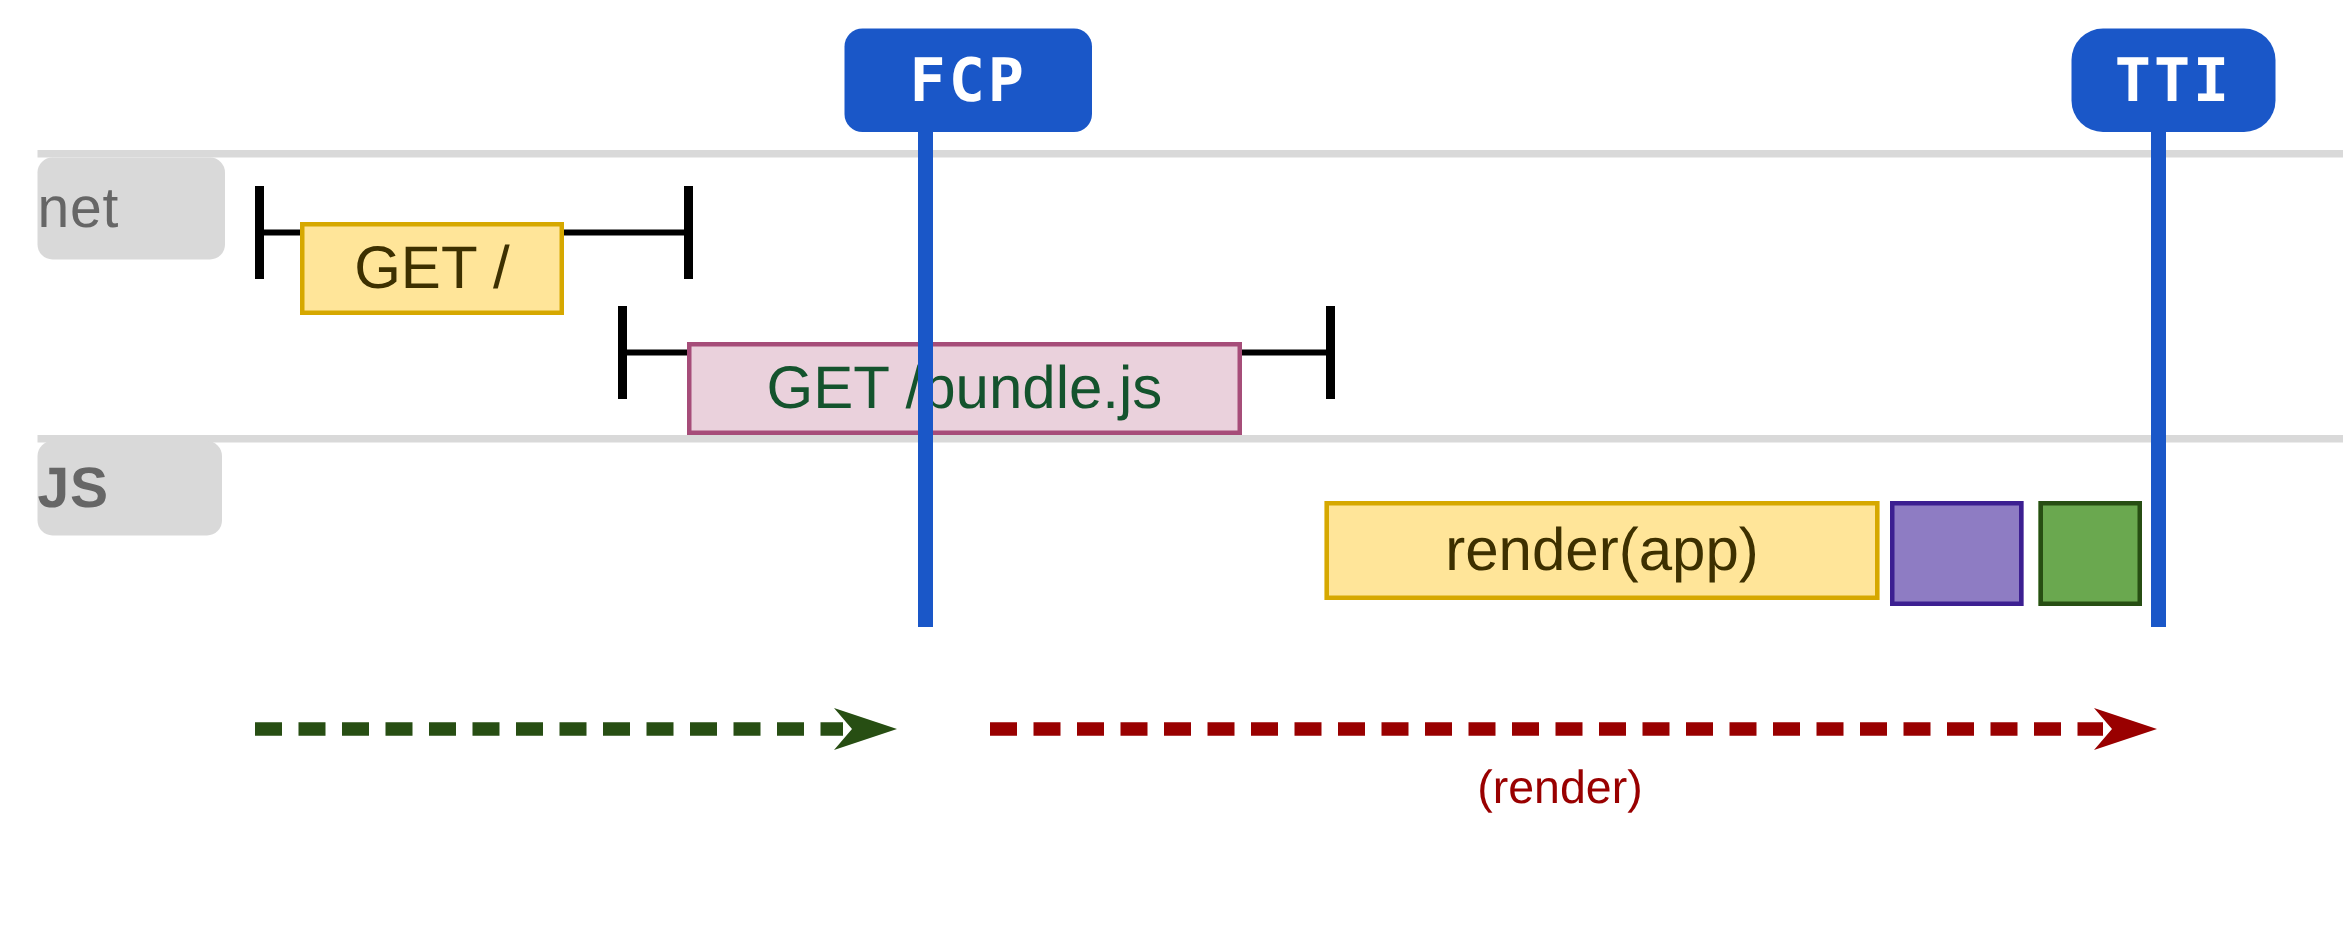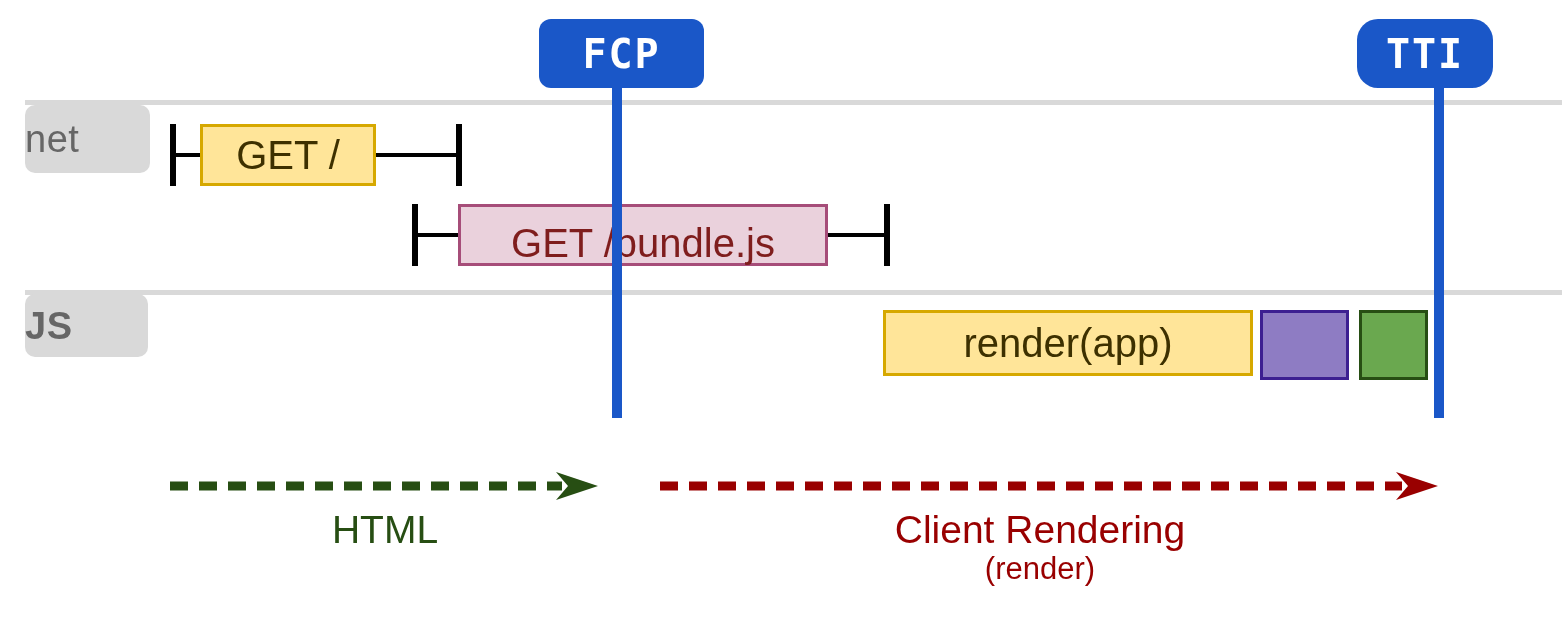"FCP" .marker-badge { margin-left: none -> 24px }
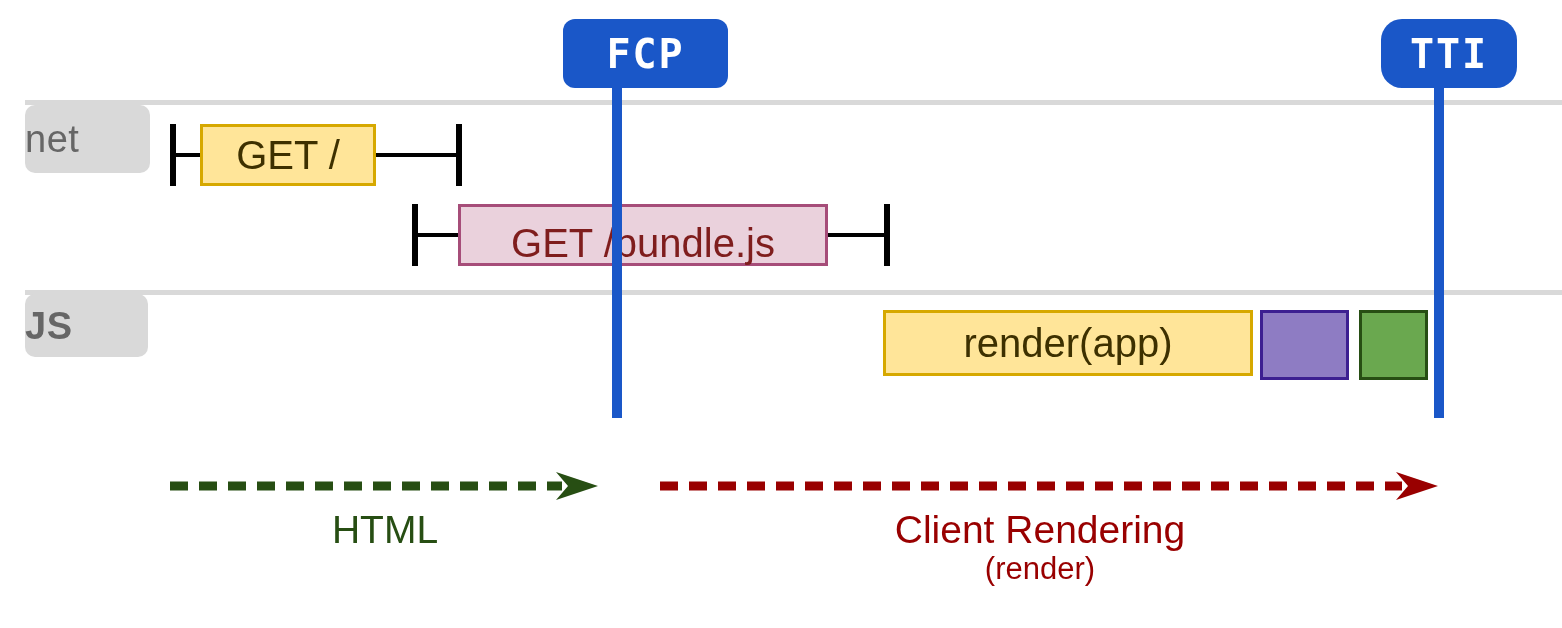"GET /" .bar { margin-top: none -> 24px }
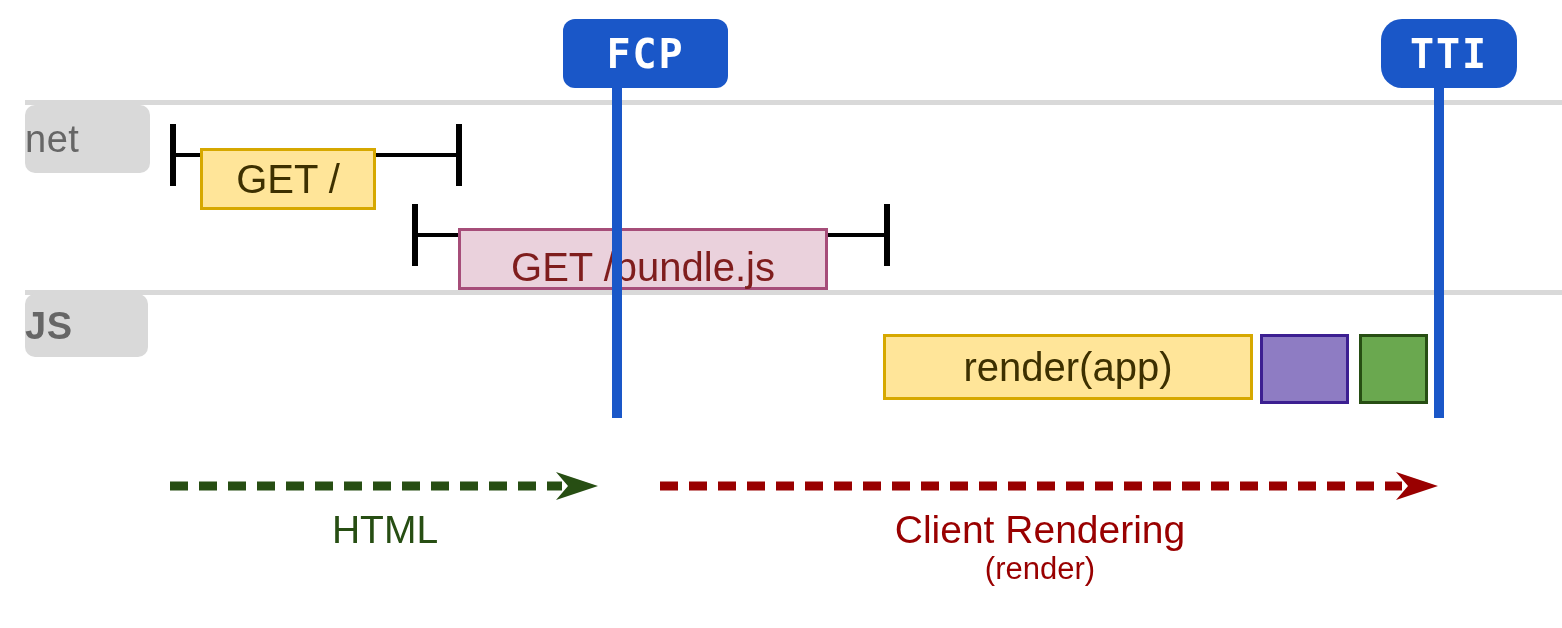"GET /bundle.js" .bar-pink { align-items: flex-end -> none; color: #7f1d1d -> #14532d }
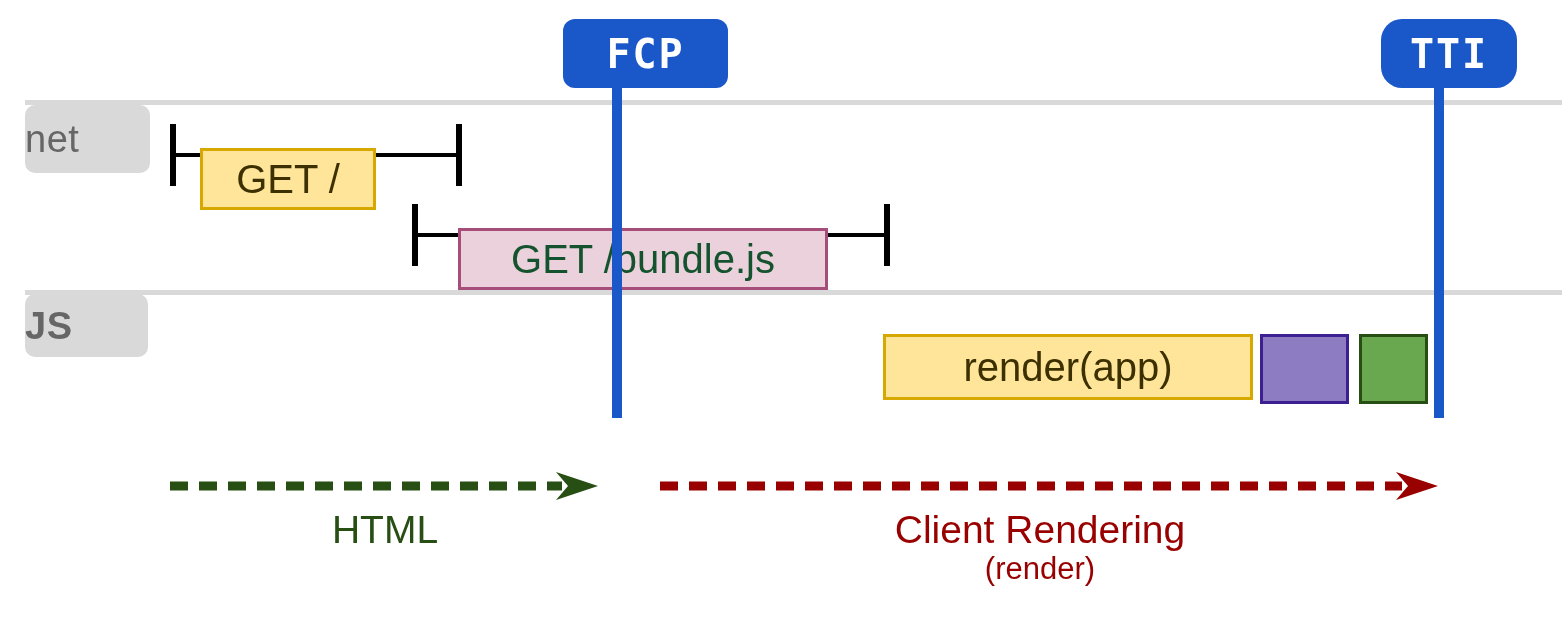"HTML" span.title { html: <span>HTML</span> -> none }
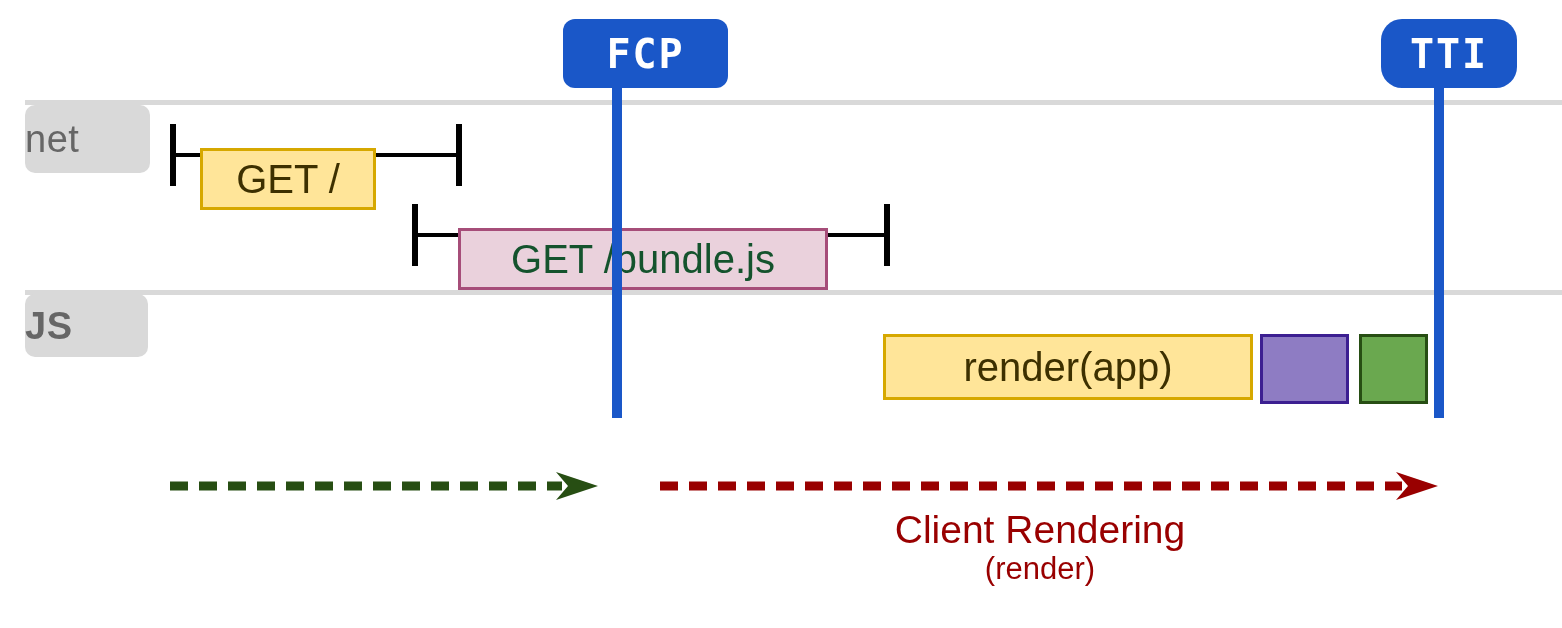"Client Rendering" span.title { html: <span>Client Rendering</span> -> none }
